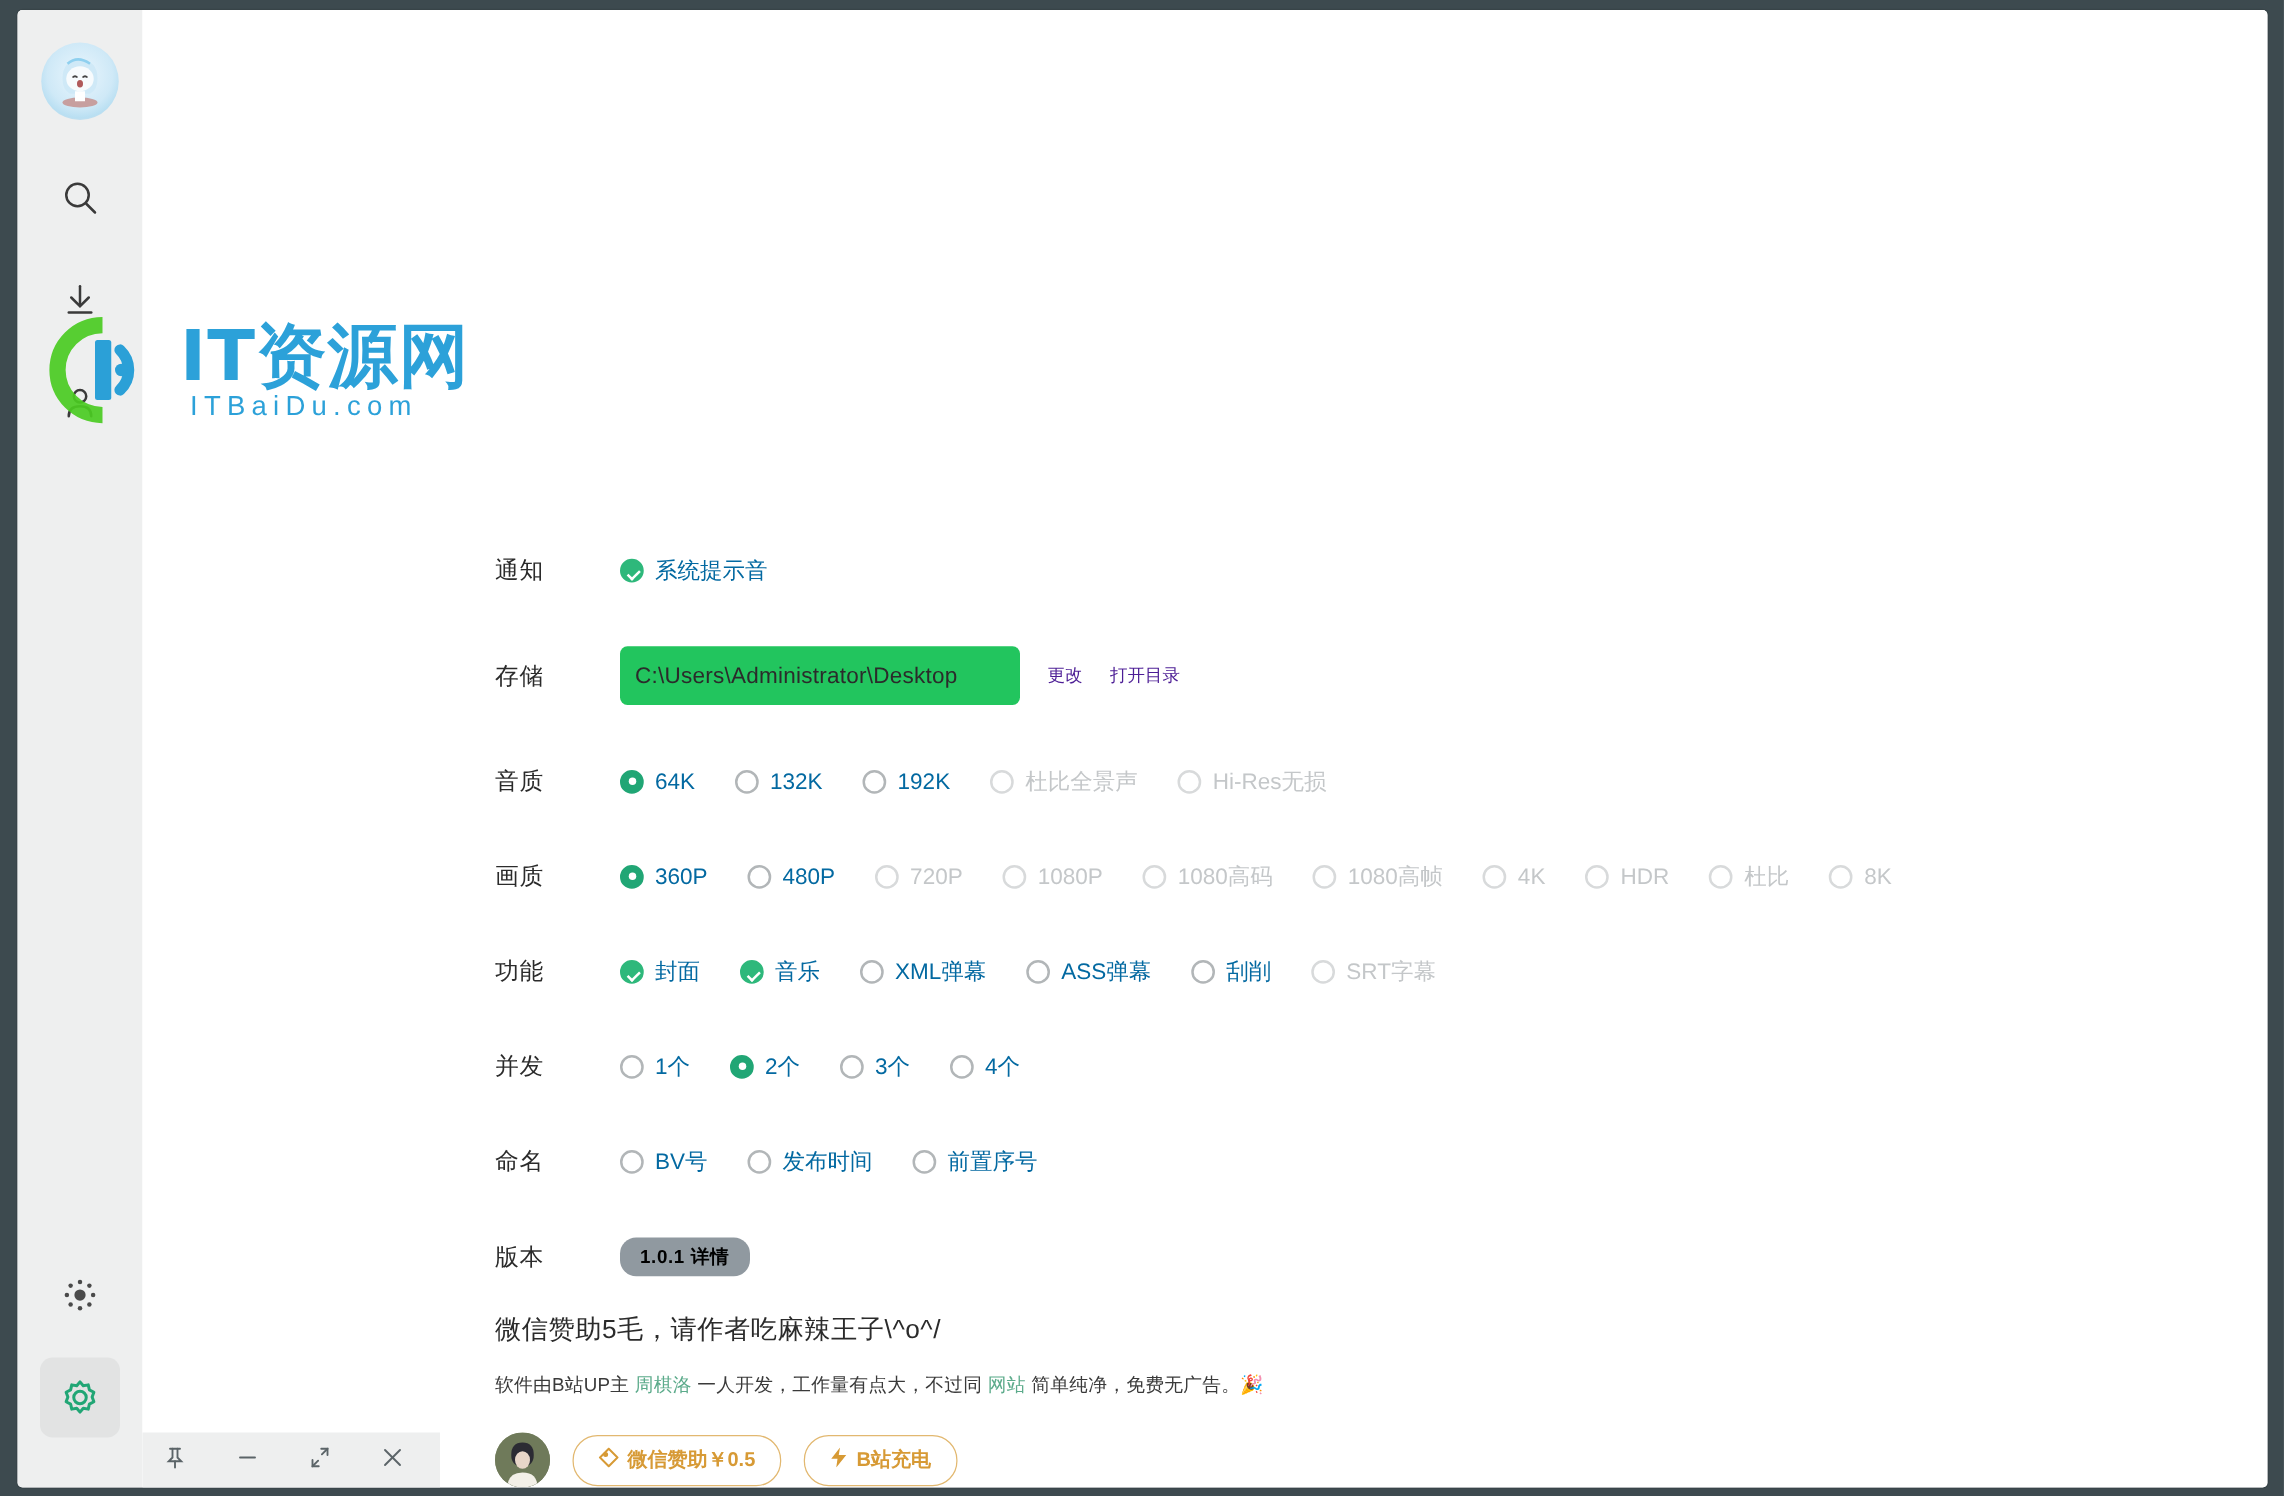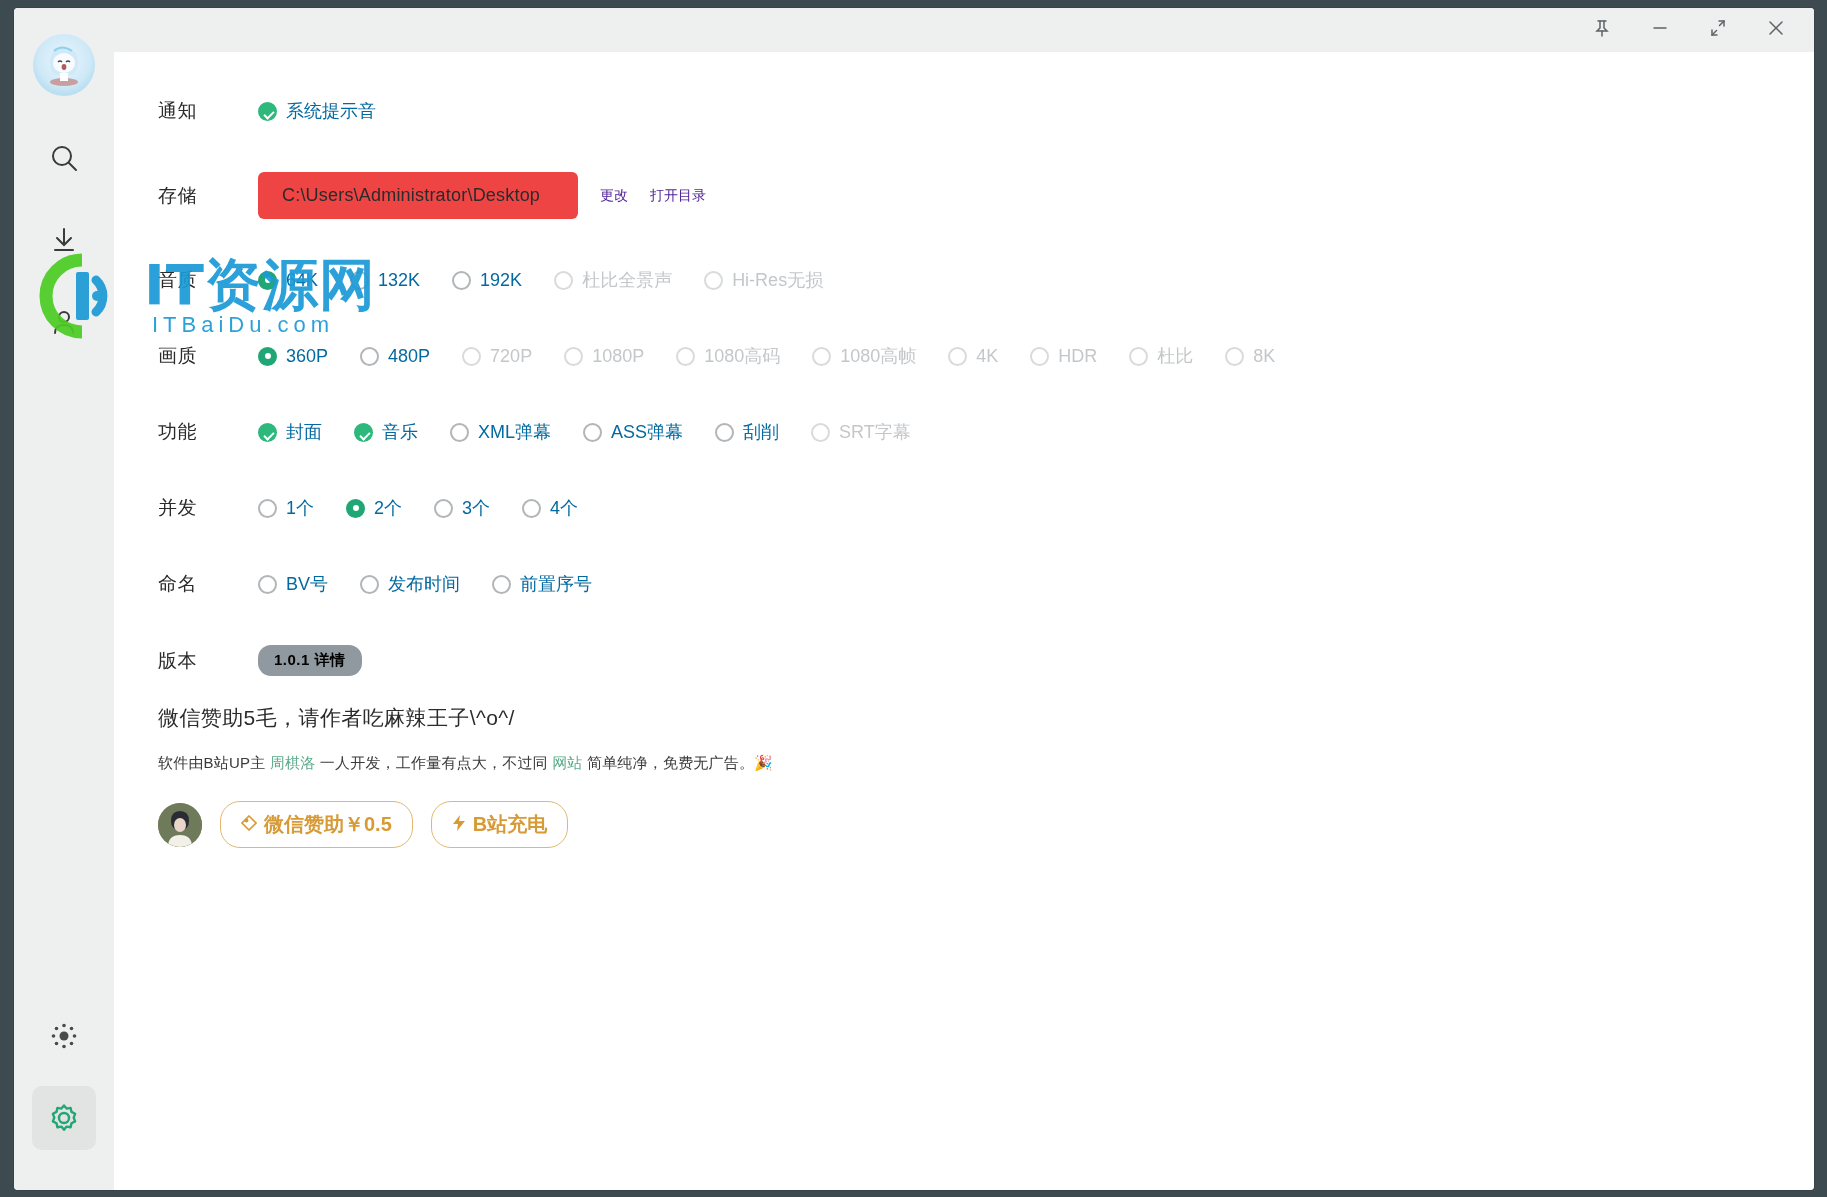"通知" .main { align-items: none -> flex-end; flex-direction: column -> none }
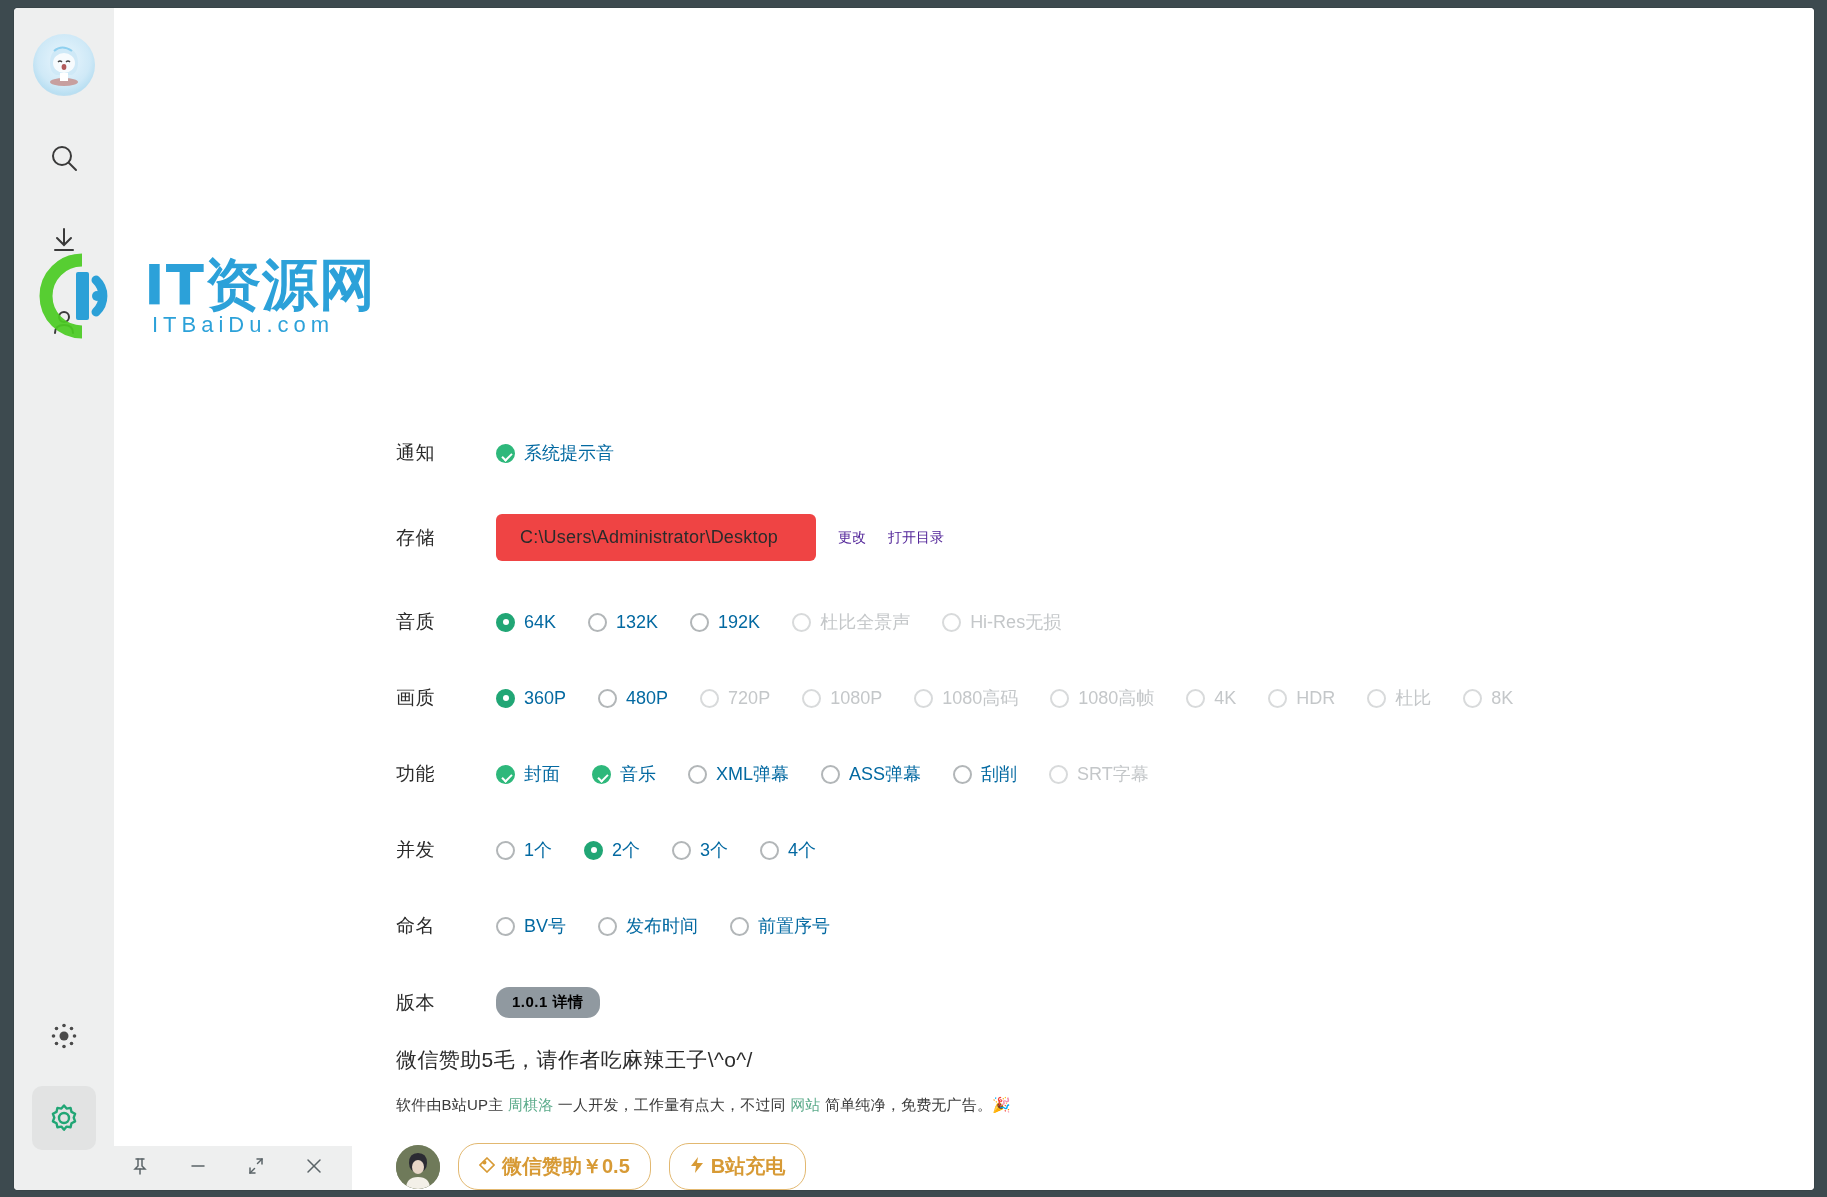"C:\Users\Administrator\Desktop" .path-box { background: #ef4444 -> #22c55e; padding: 13px 24px -> 13px 12px }
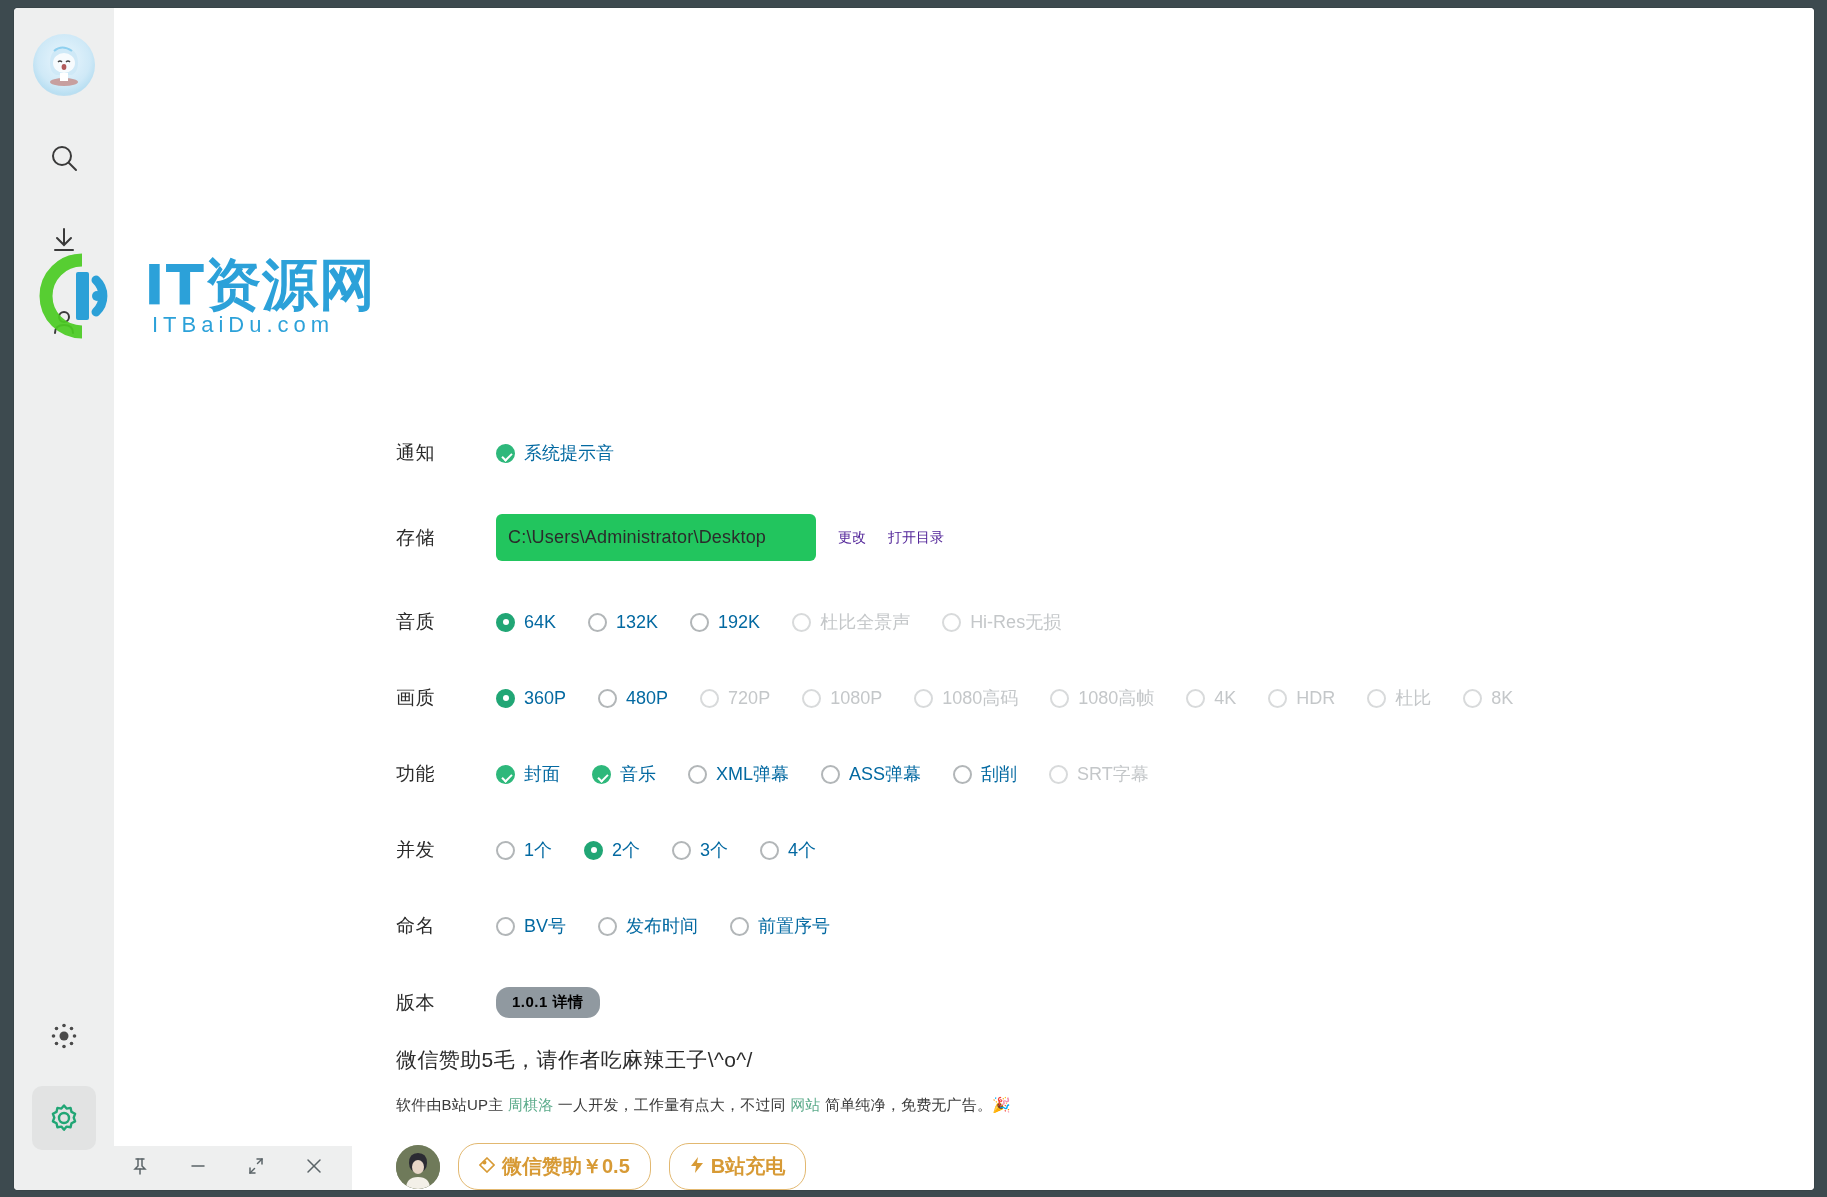"微信赞助￥0.5" .pill { font-size: 20px -> 16px }
